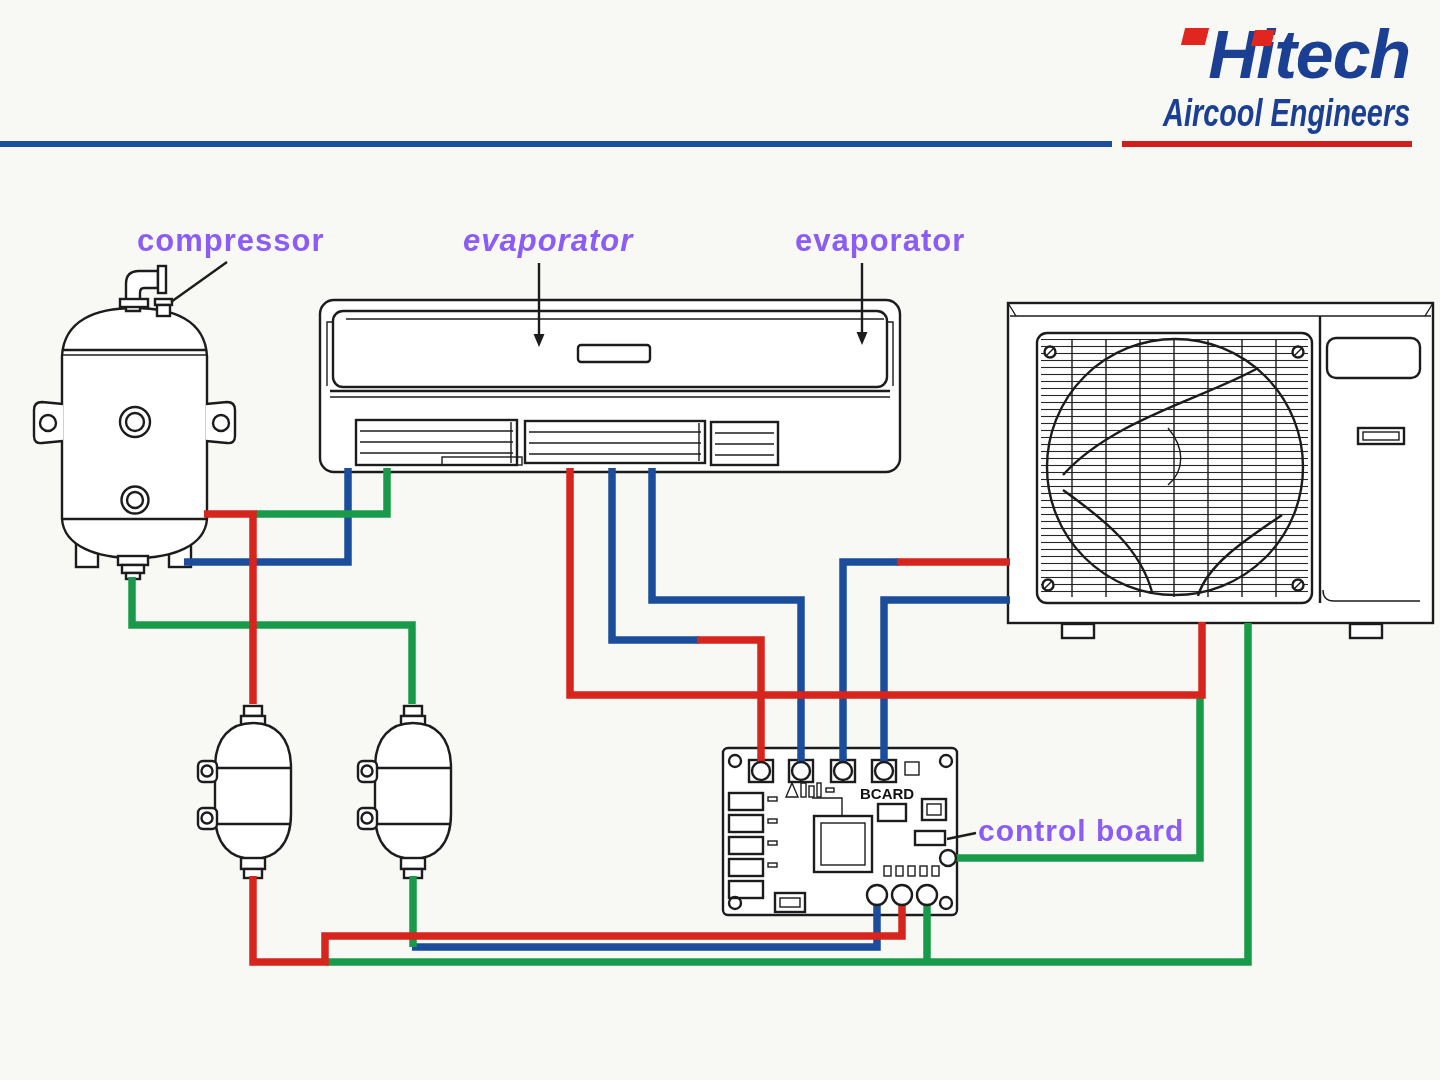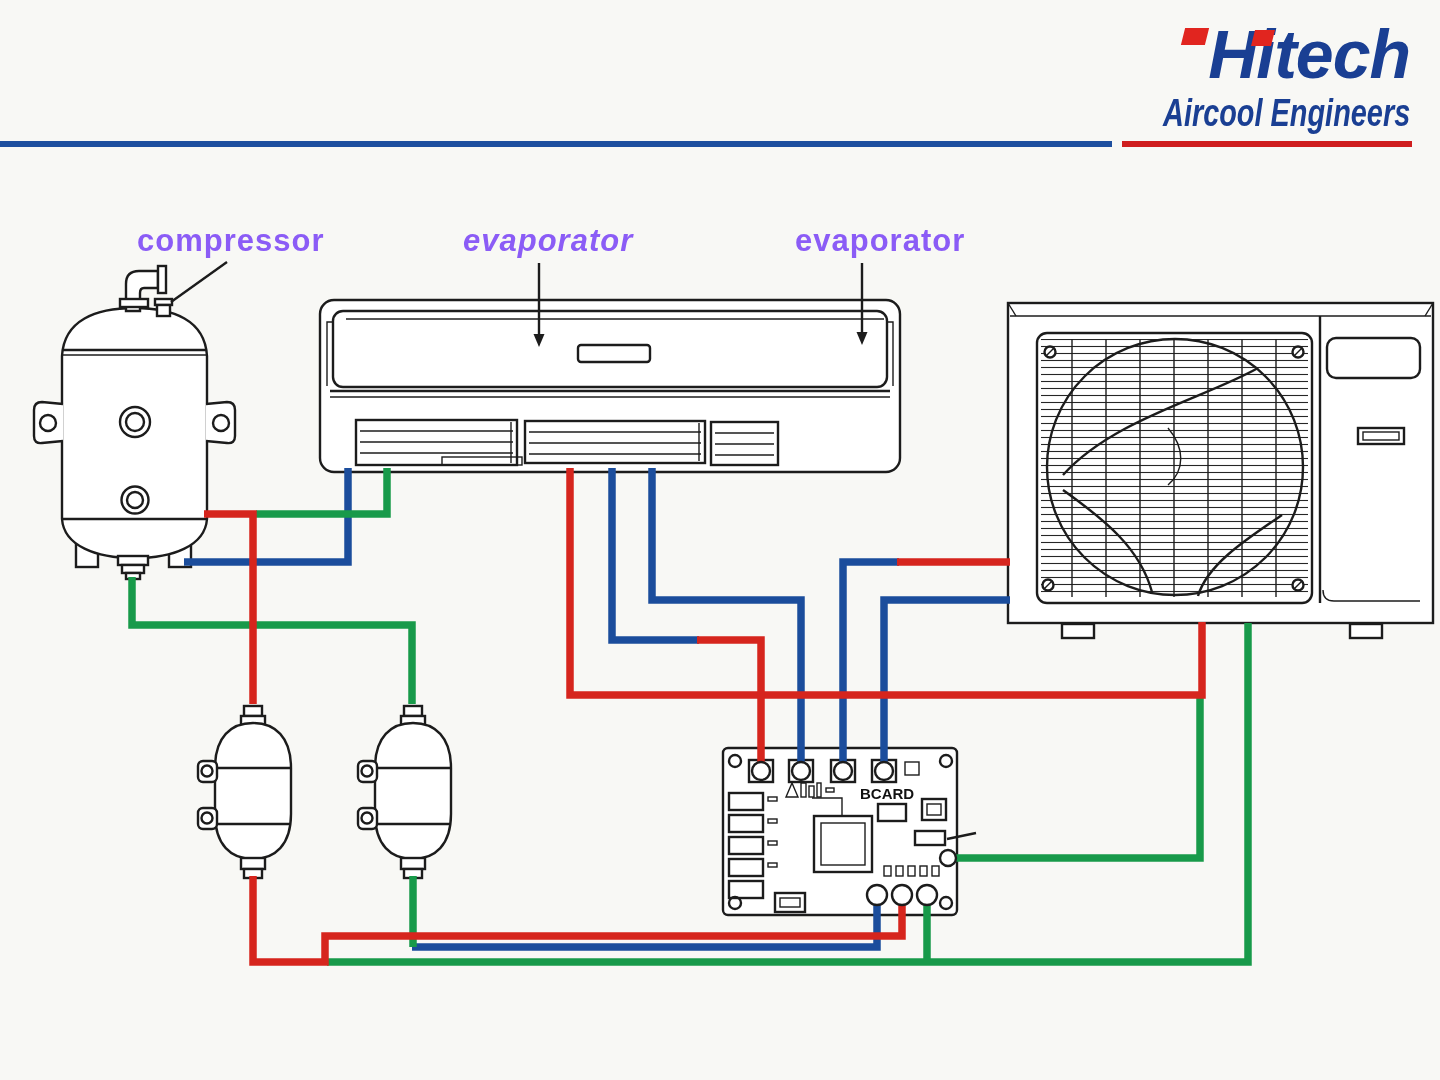"control board" div.lbl { html: none -> <div>control board</div> }
